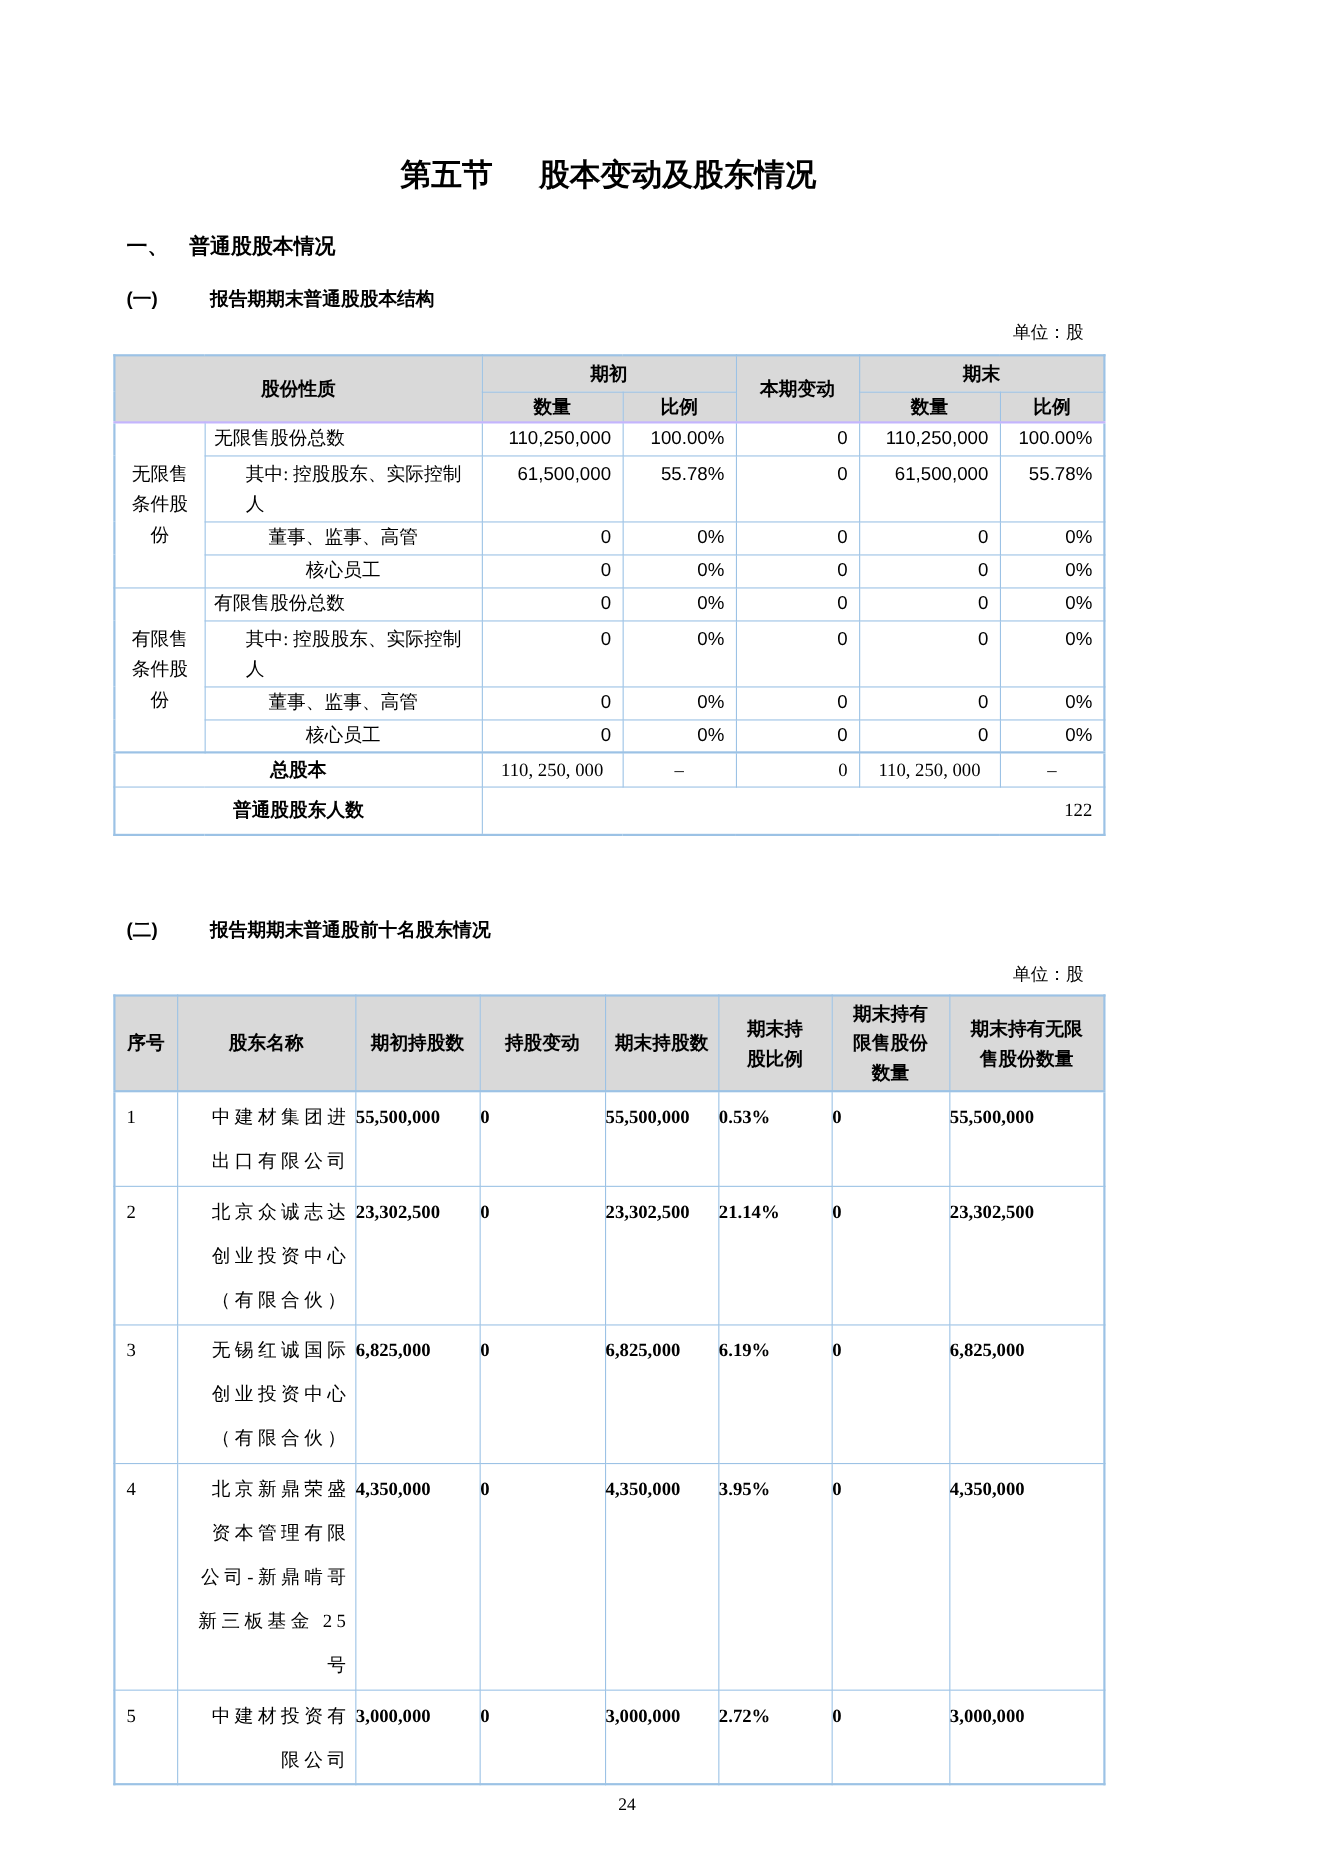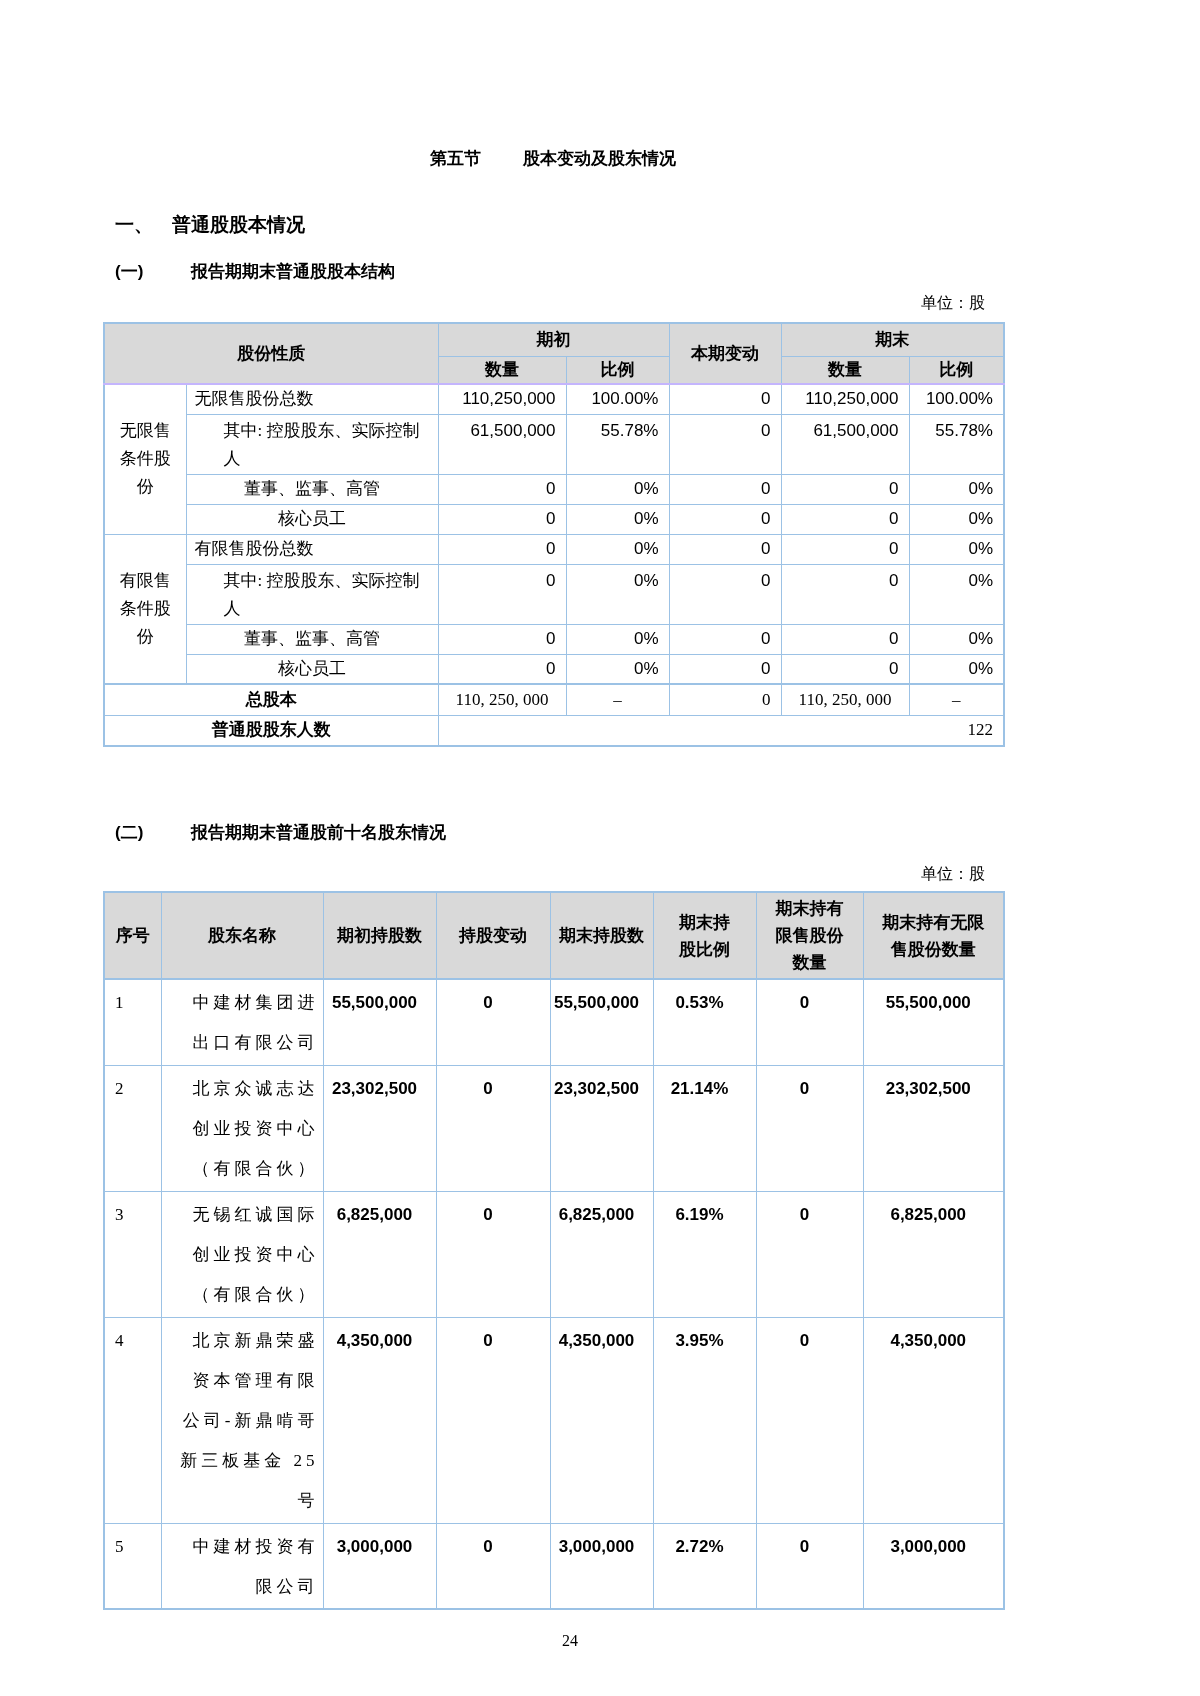"第五节 股本变动及股东情况" .doc-title { font-size: 17px -> 28px }
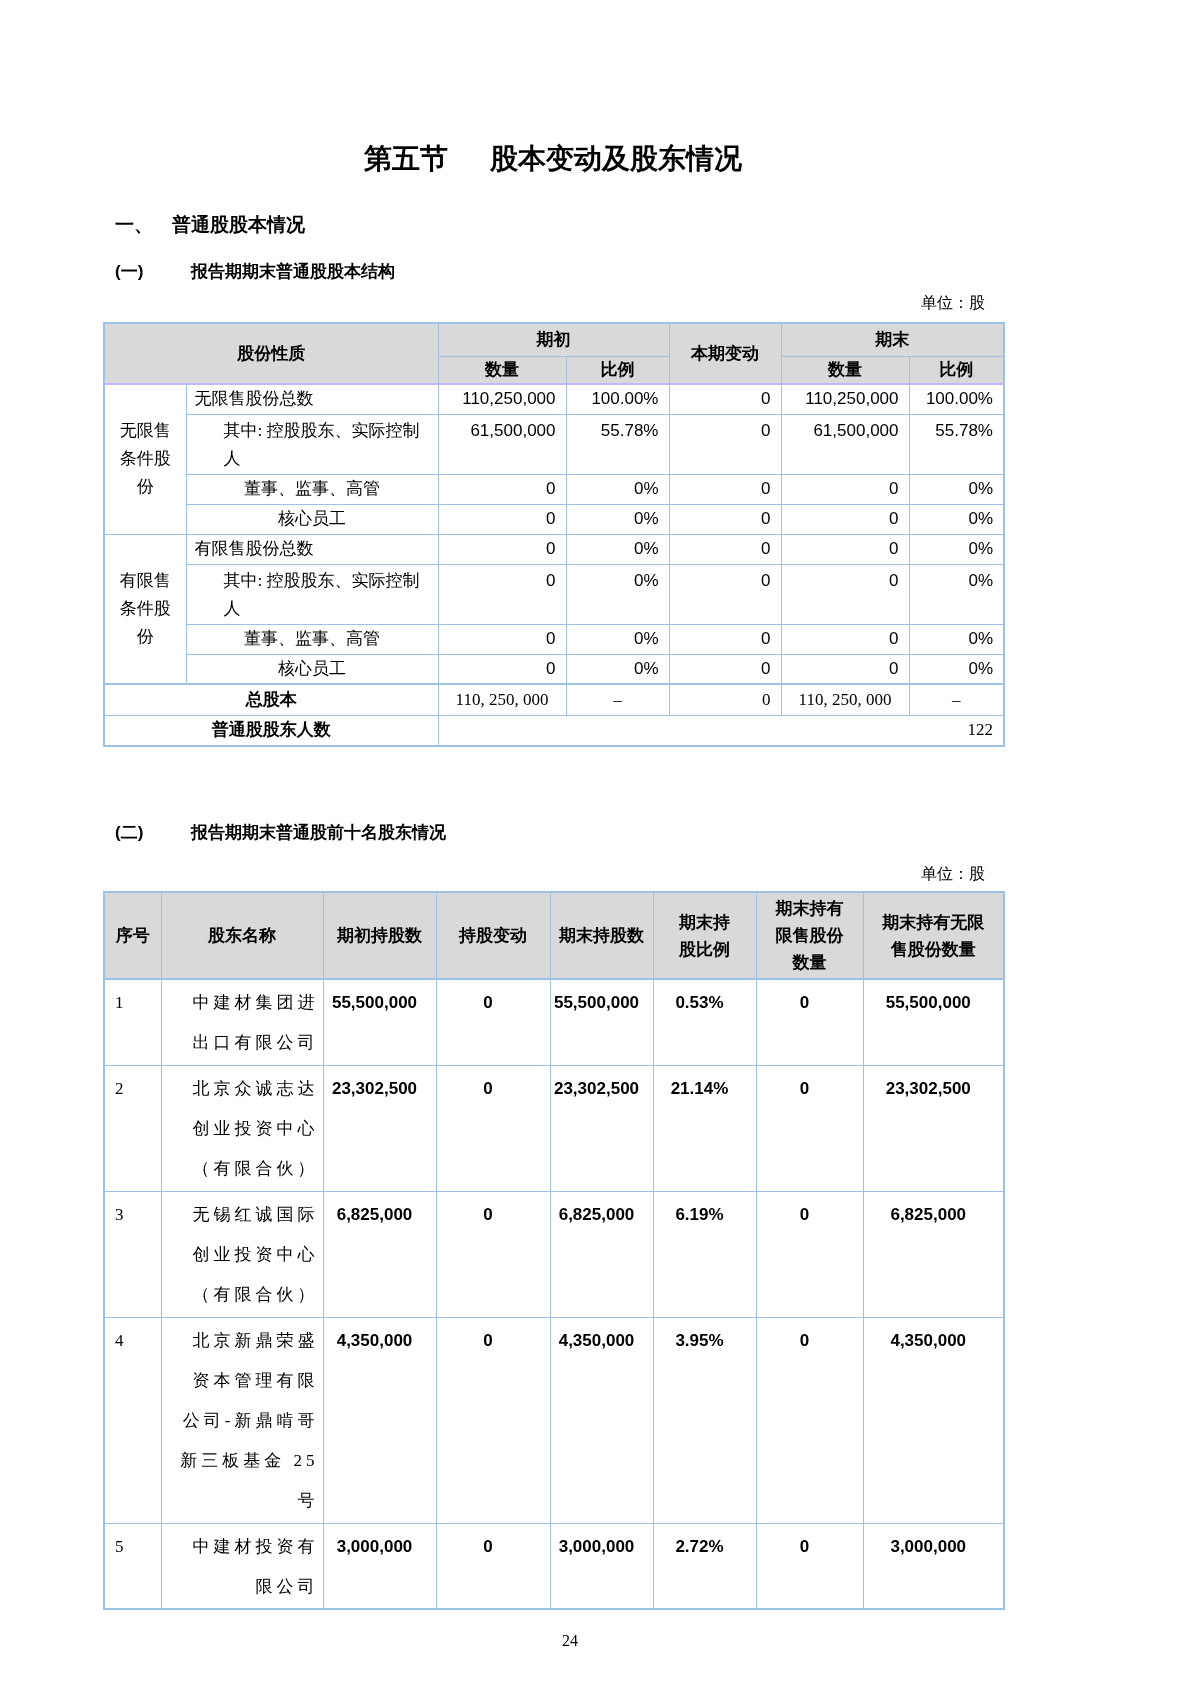"普通股股东人数" .t1 tr.holders { height: 31px -> 44px }
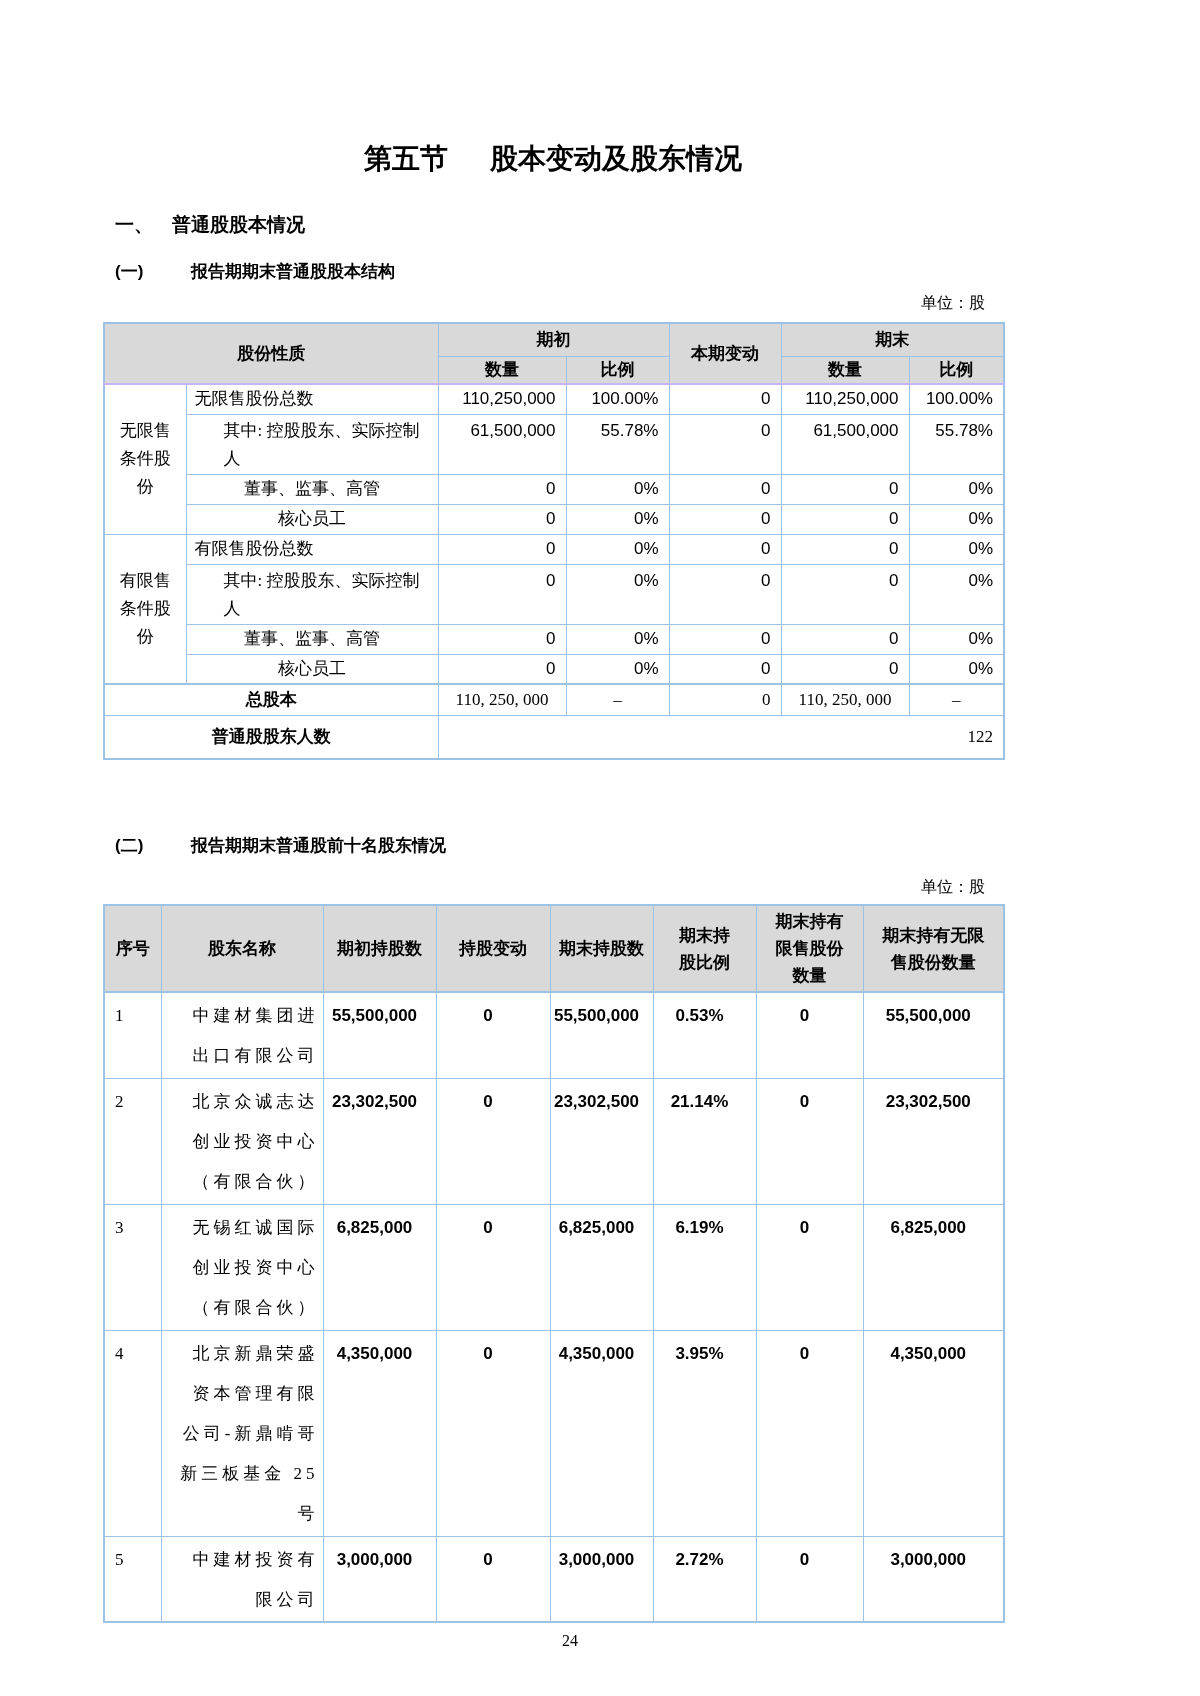"55,500,000" .t2 td.val { font-family: Liberation Sans, sans-serif -> Liberation Serif, serif; text-align: center -> left }
